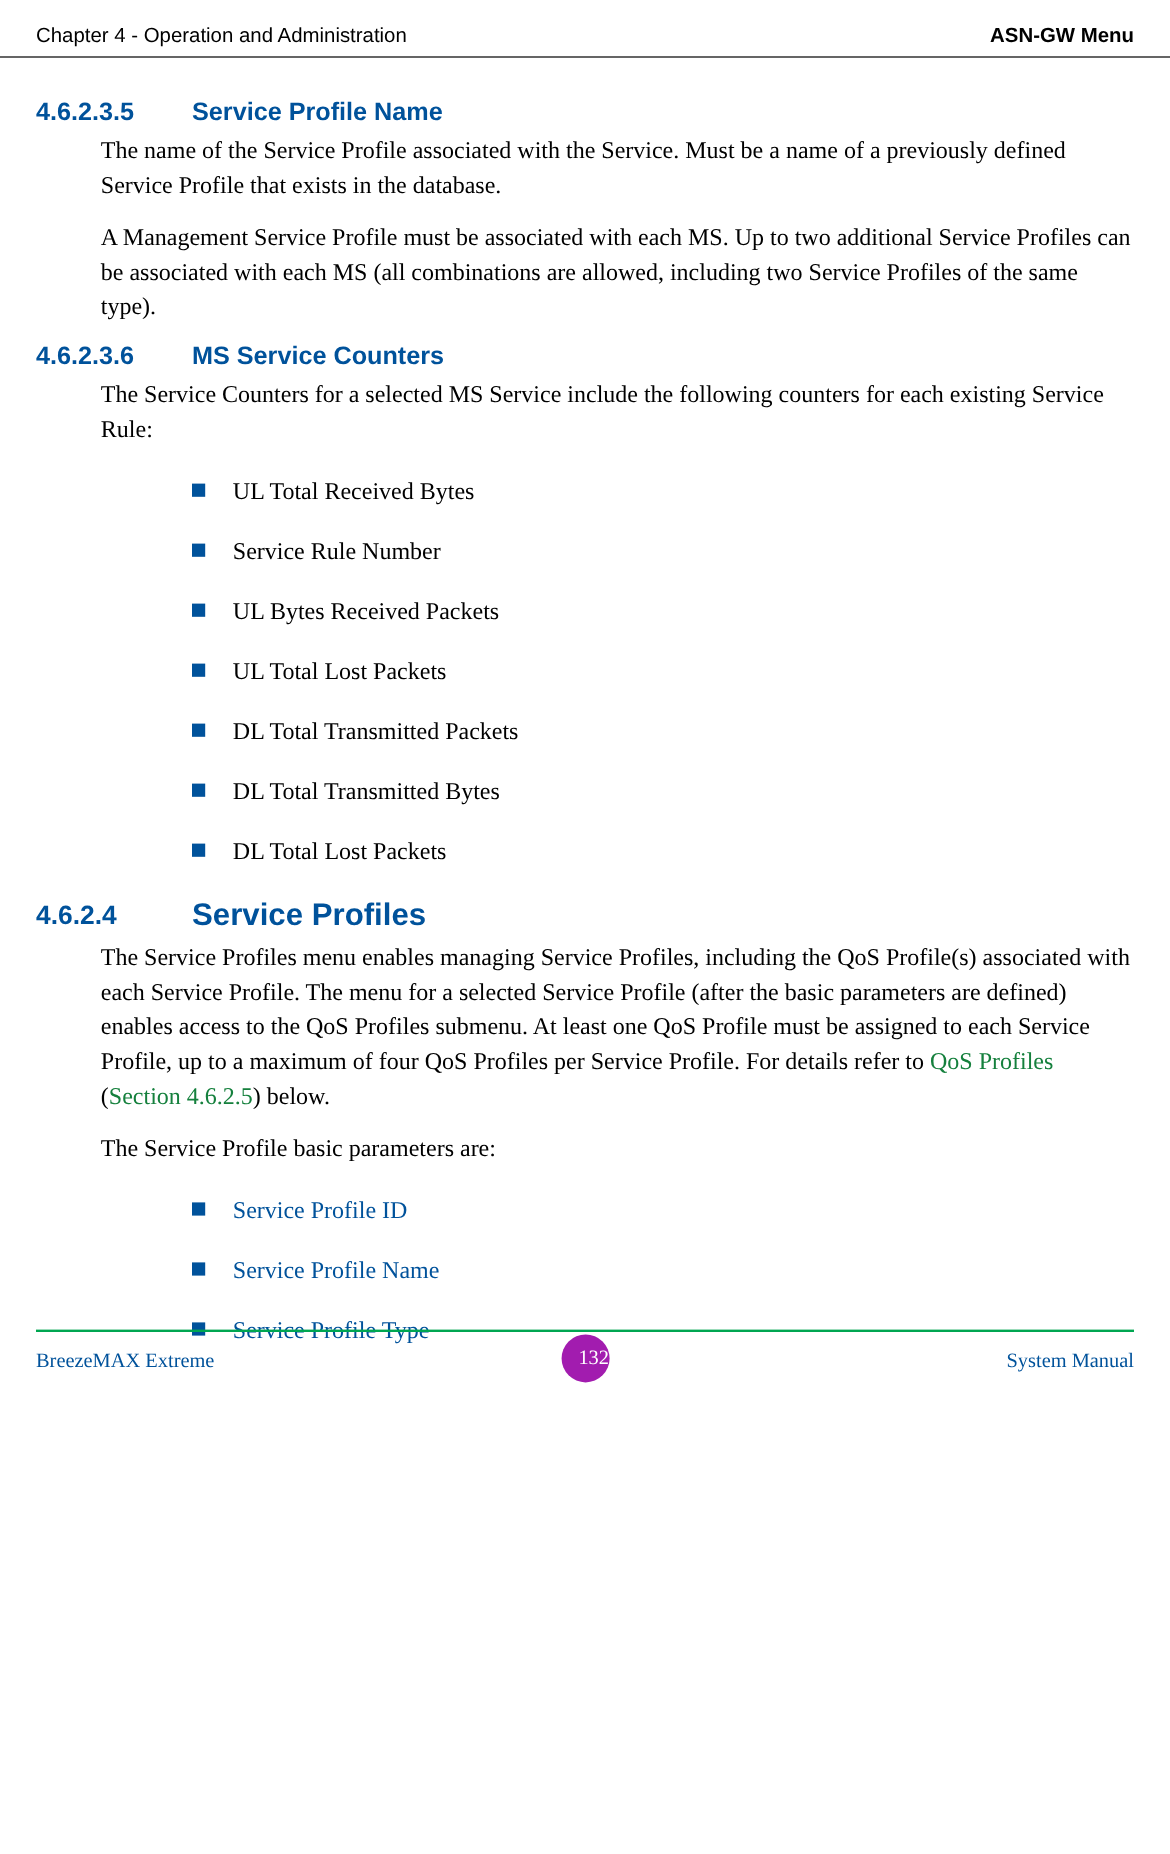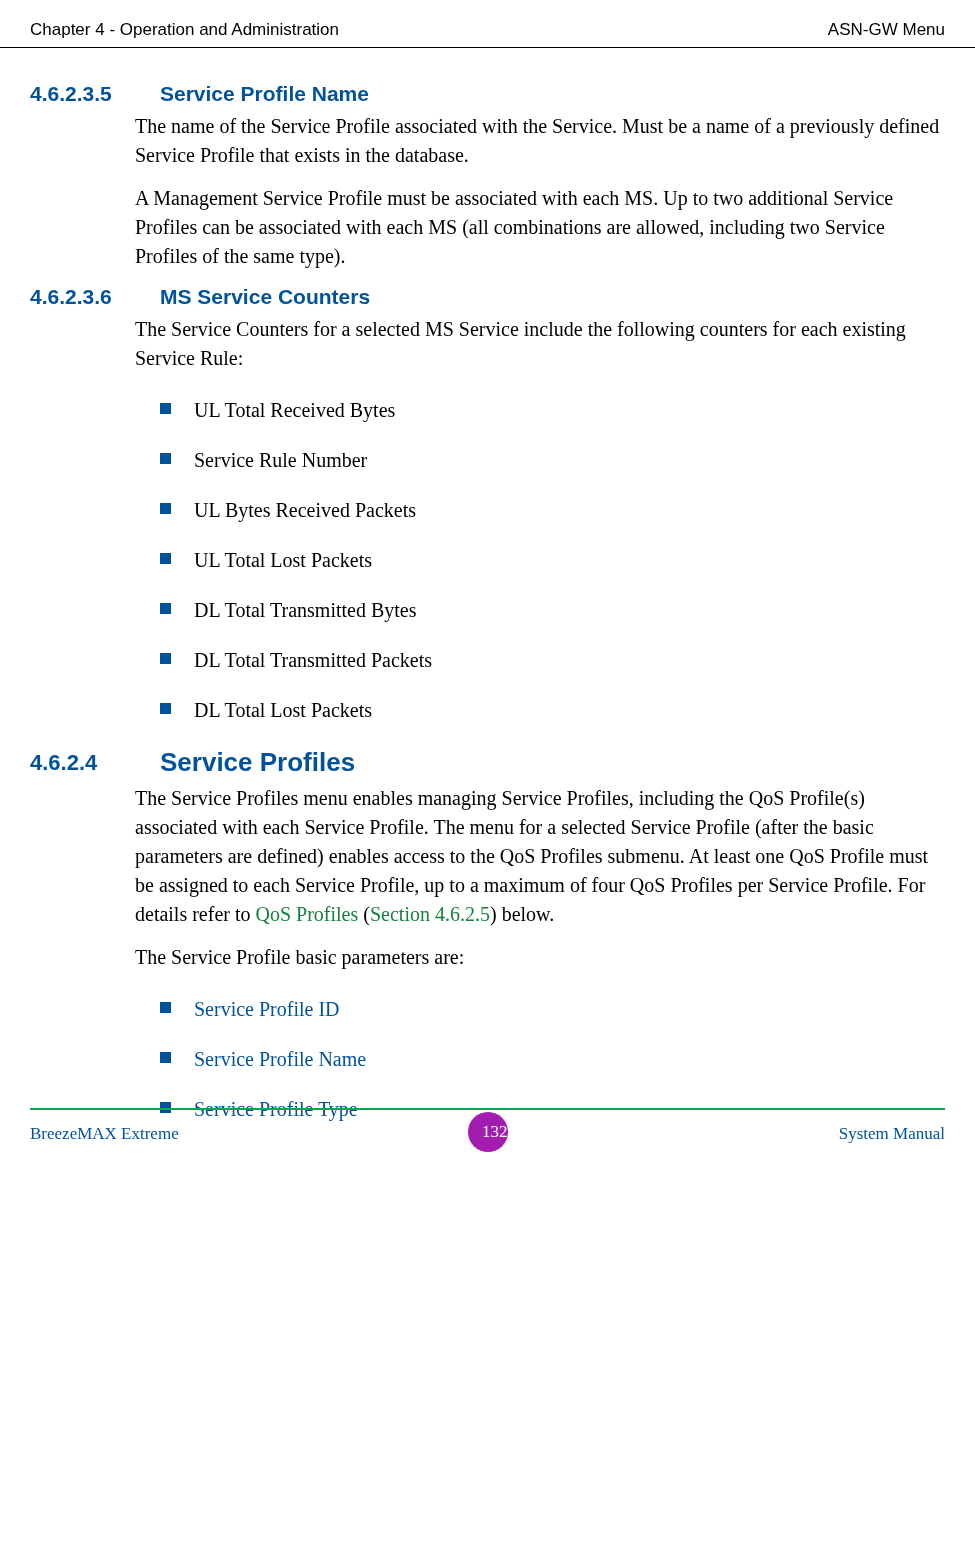"ASN-GW Menu" .runhead .right { font-weight: none -> bold }
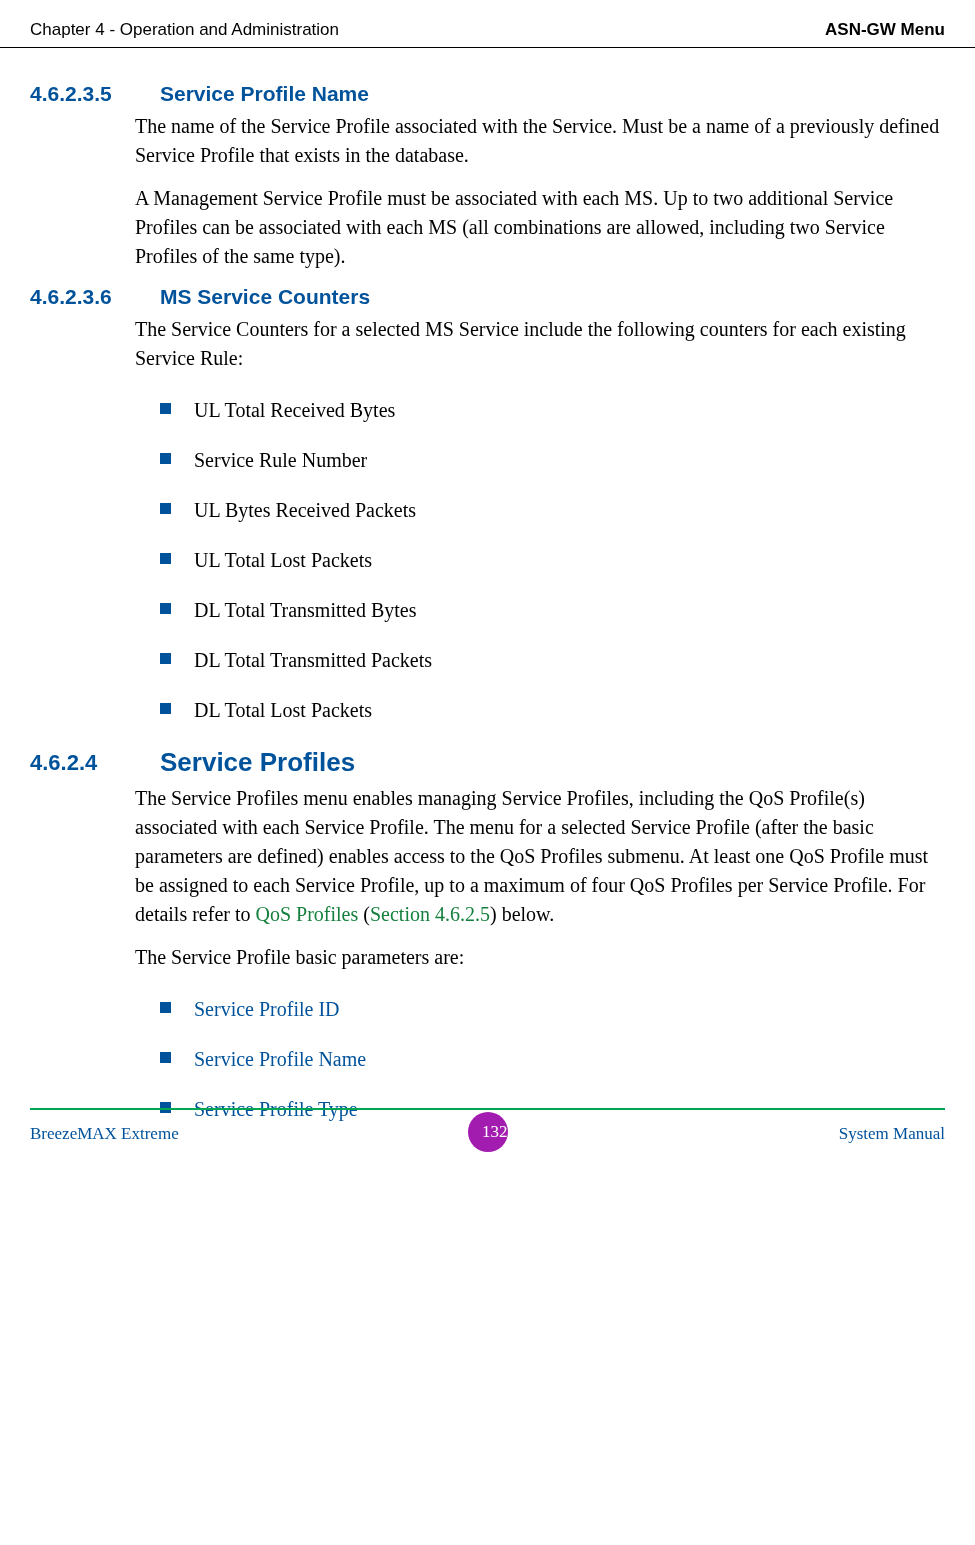"The name of the Service" .bodytext { margin-left: 105px -> 54px }
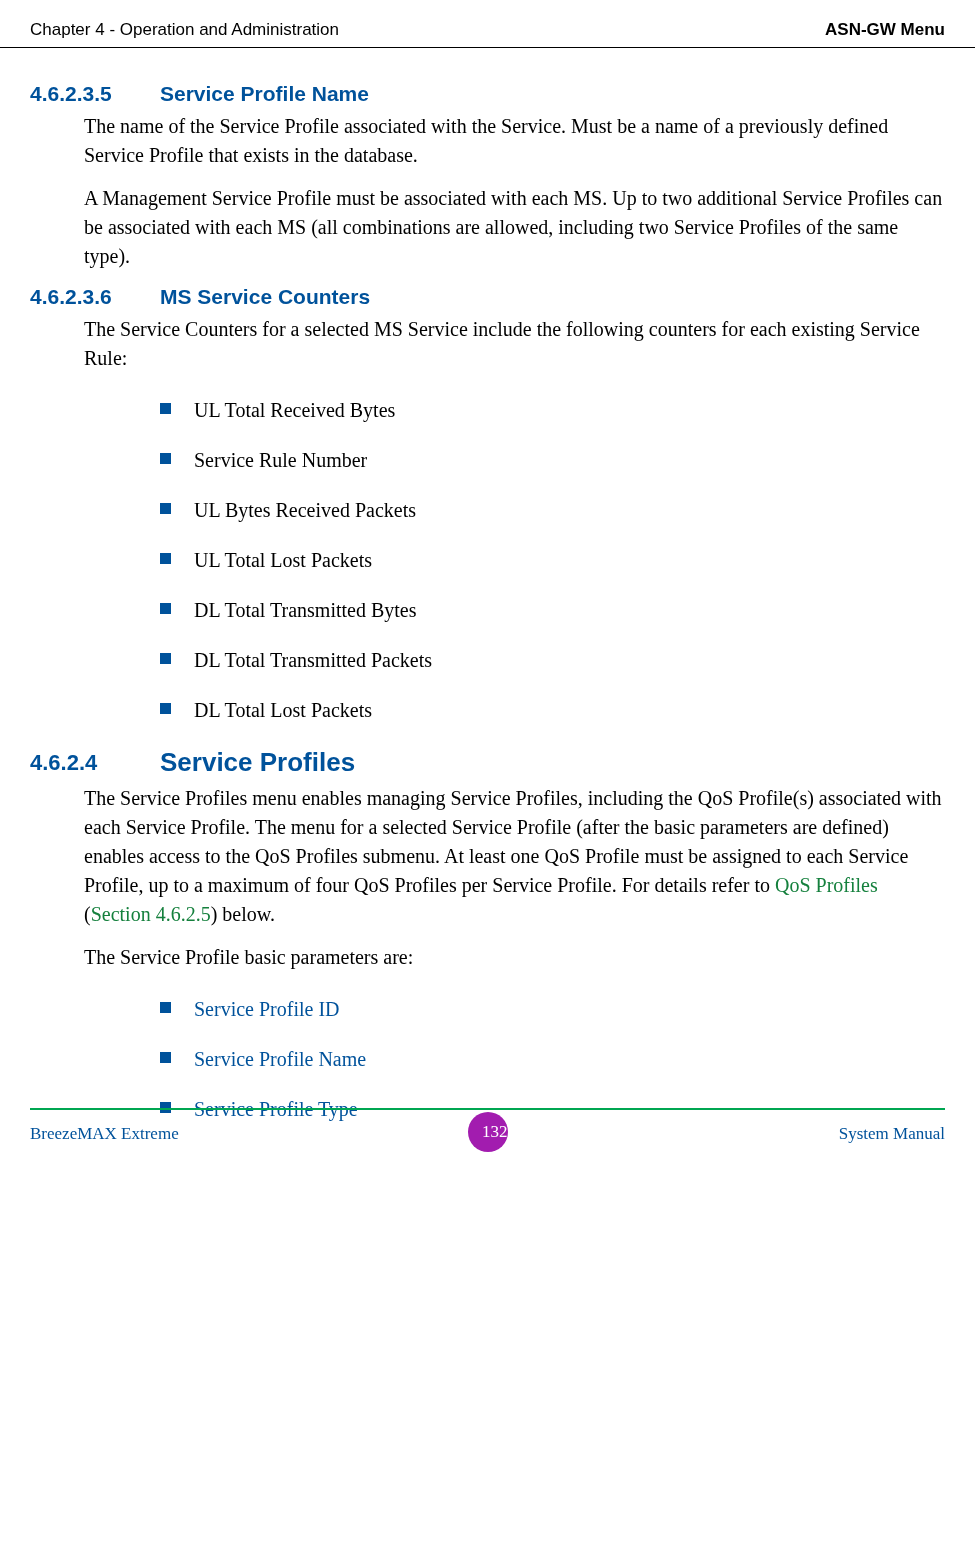"DL Total Transmitted Bytes" li { order: before "DL Total Transmitted Packets" -> after "DL Total Transmitted Packets" }
